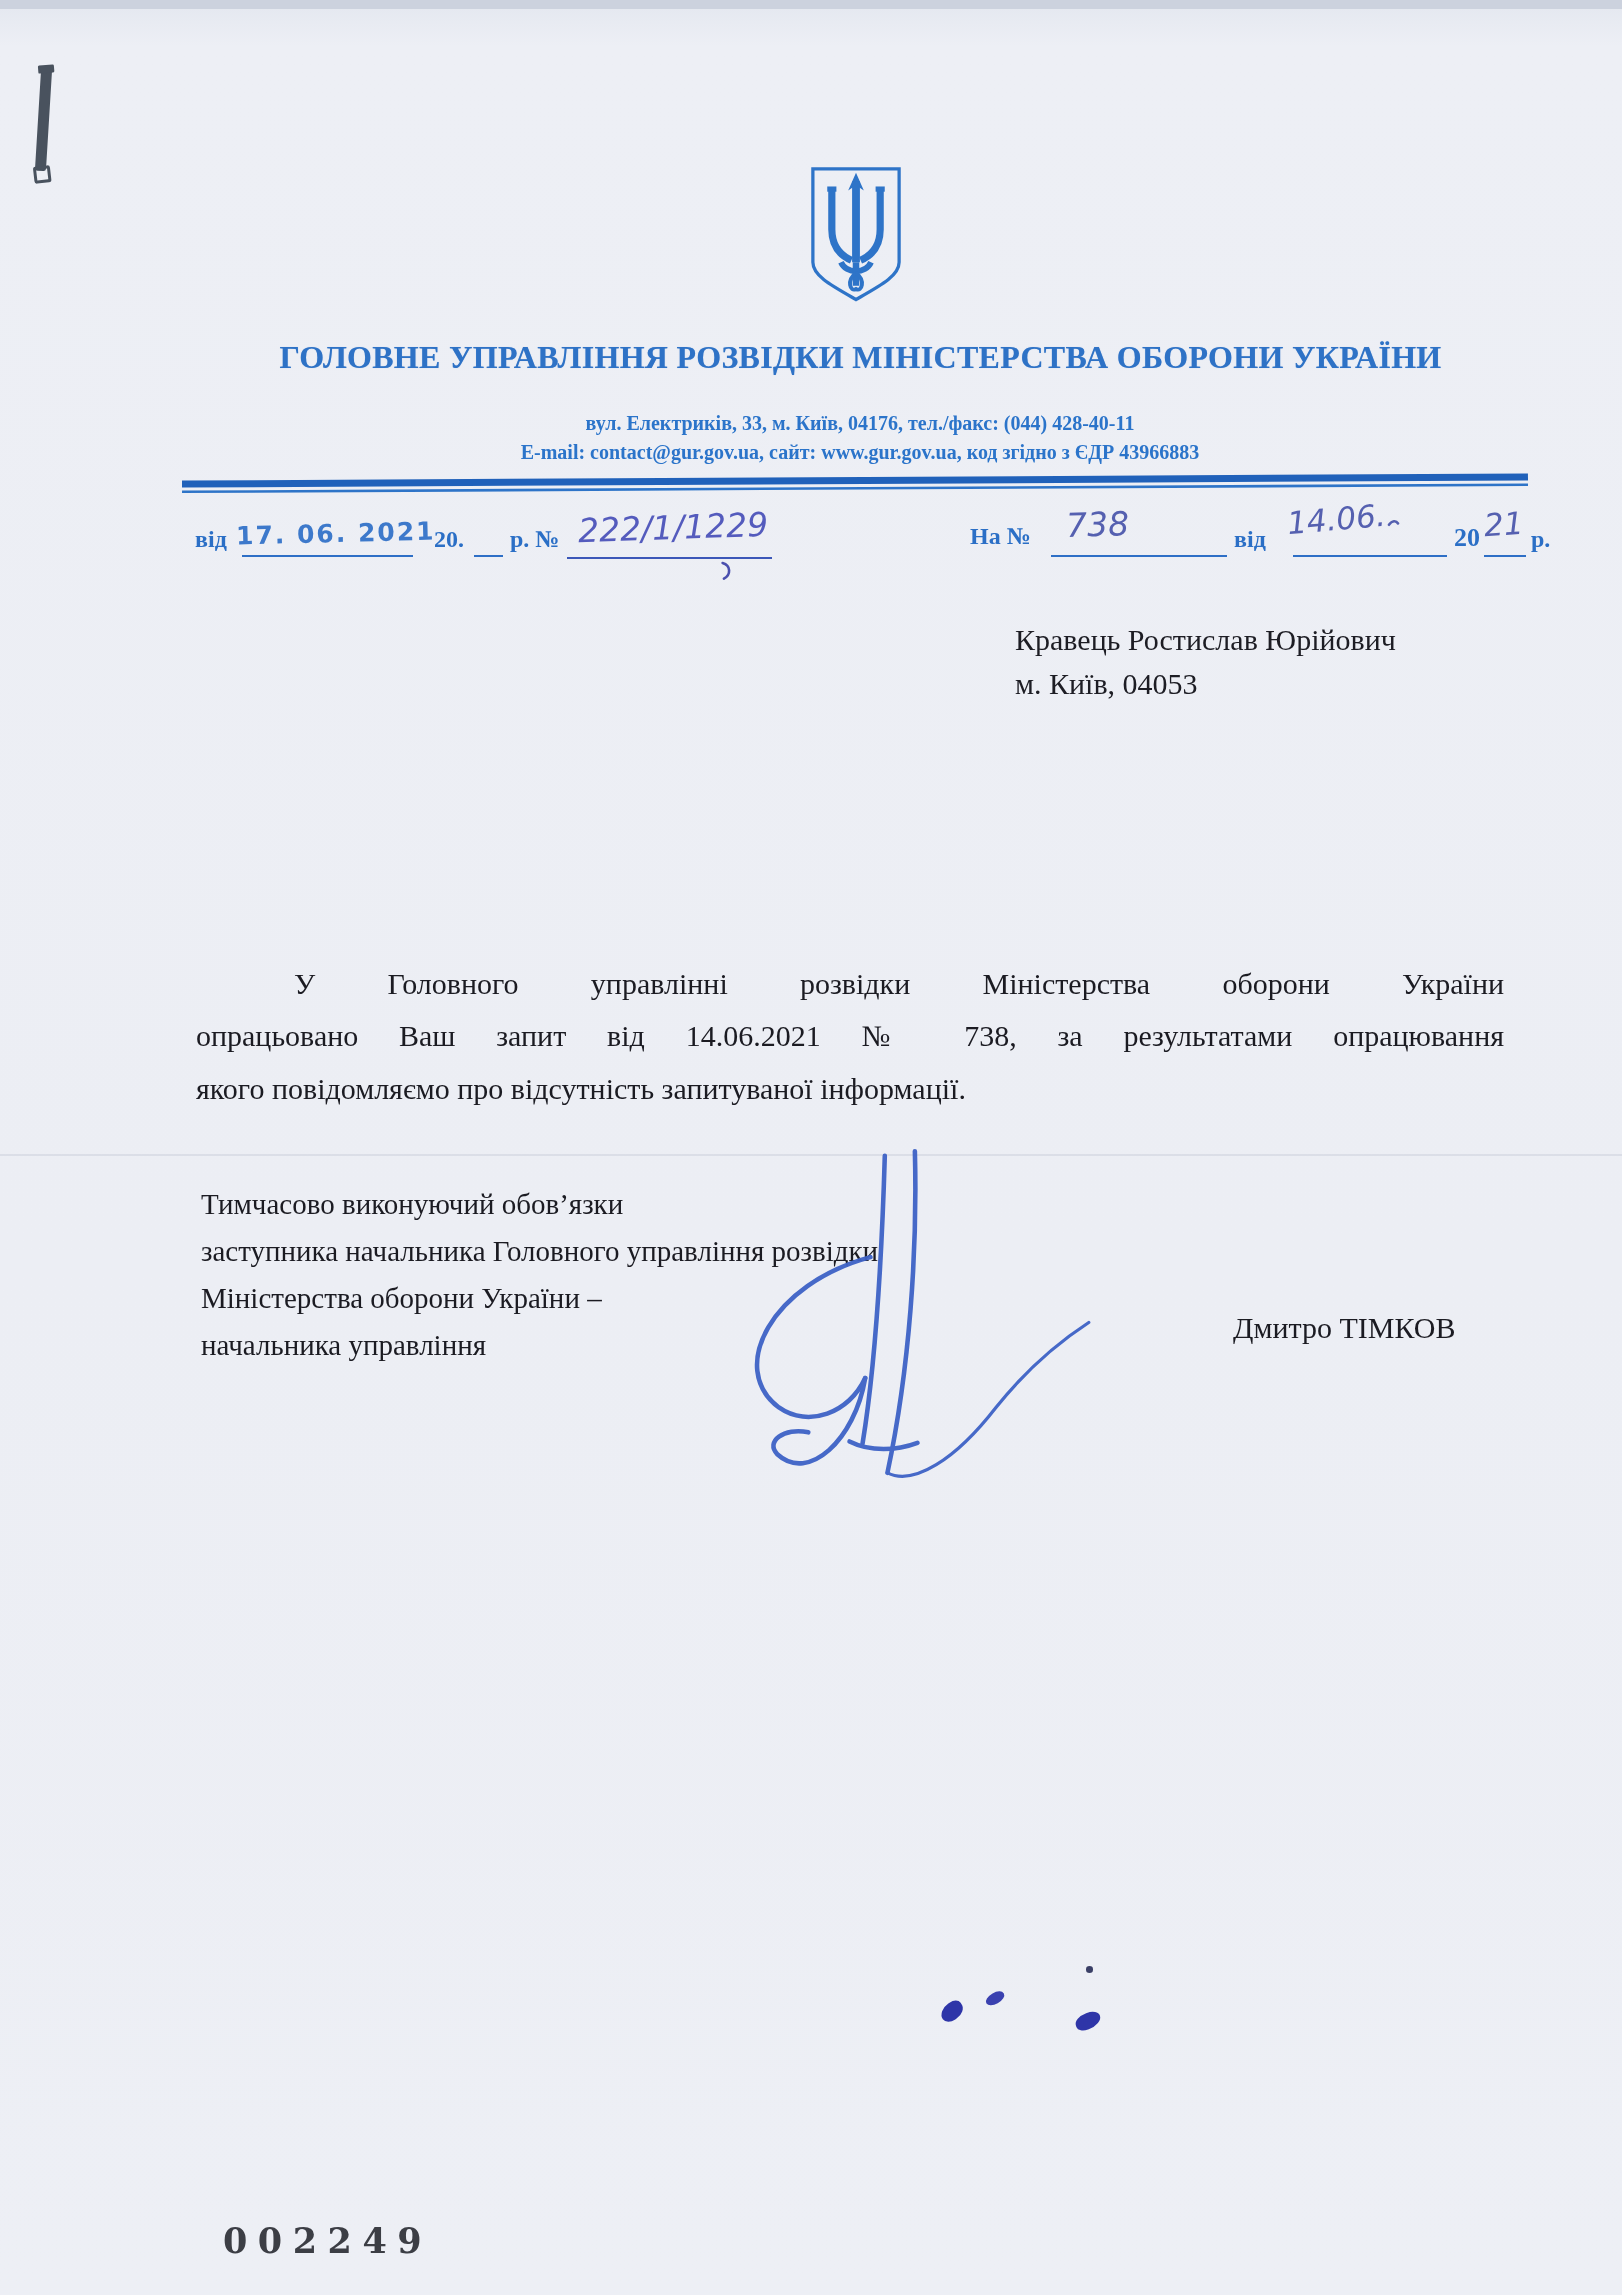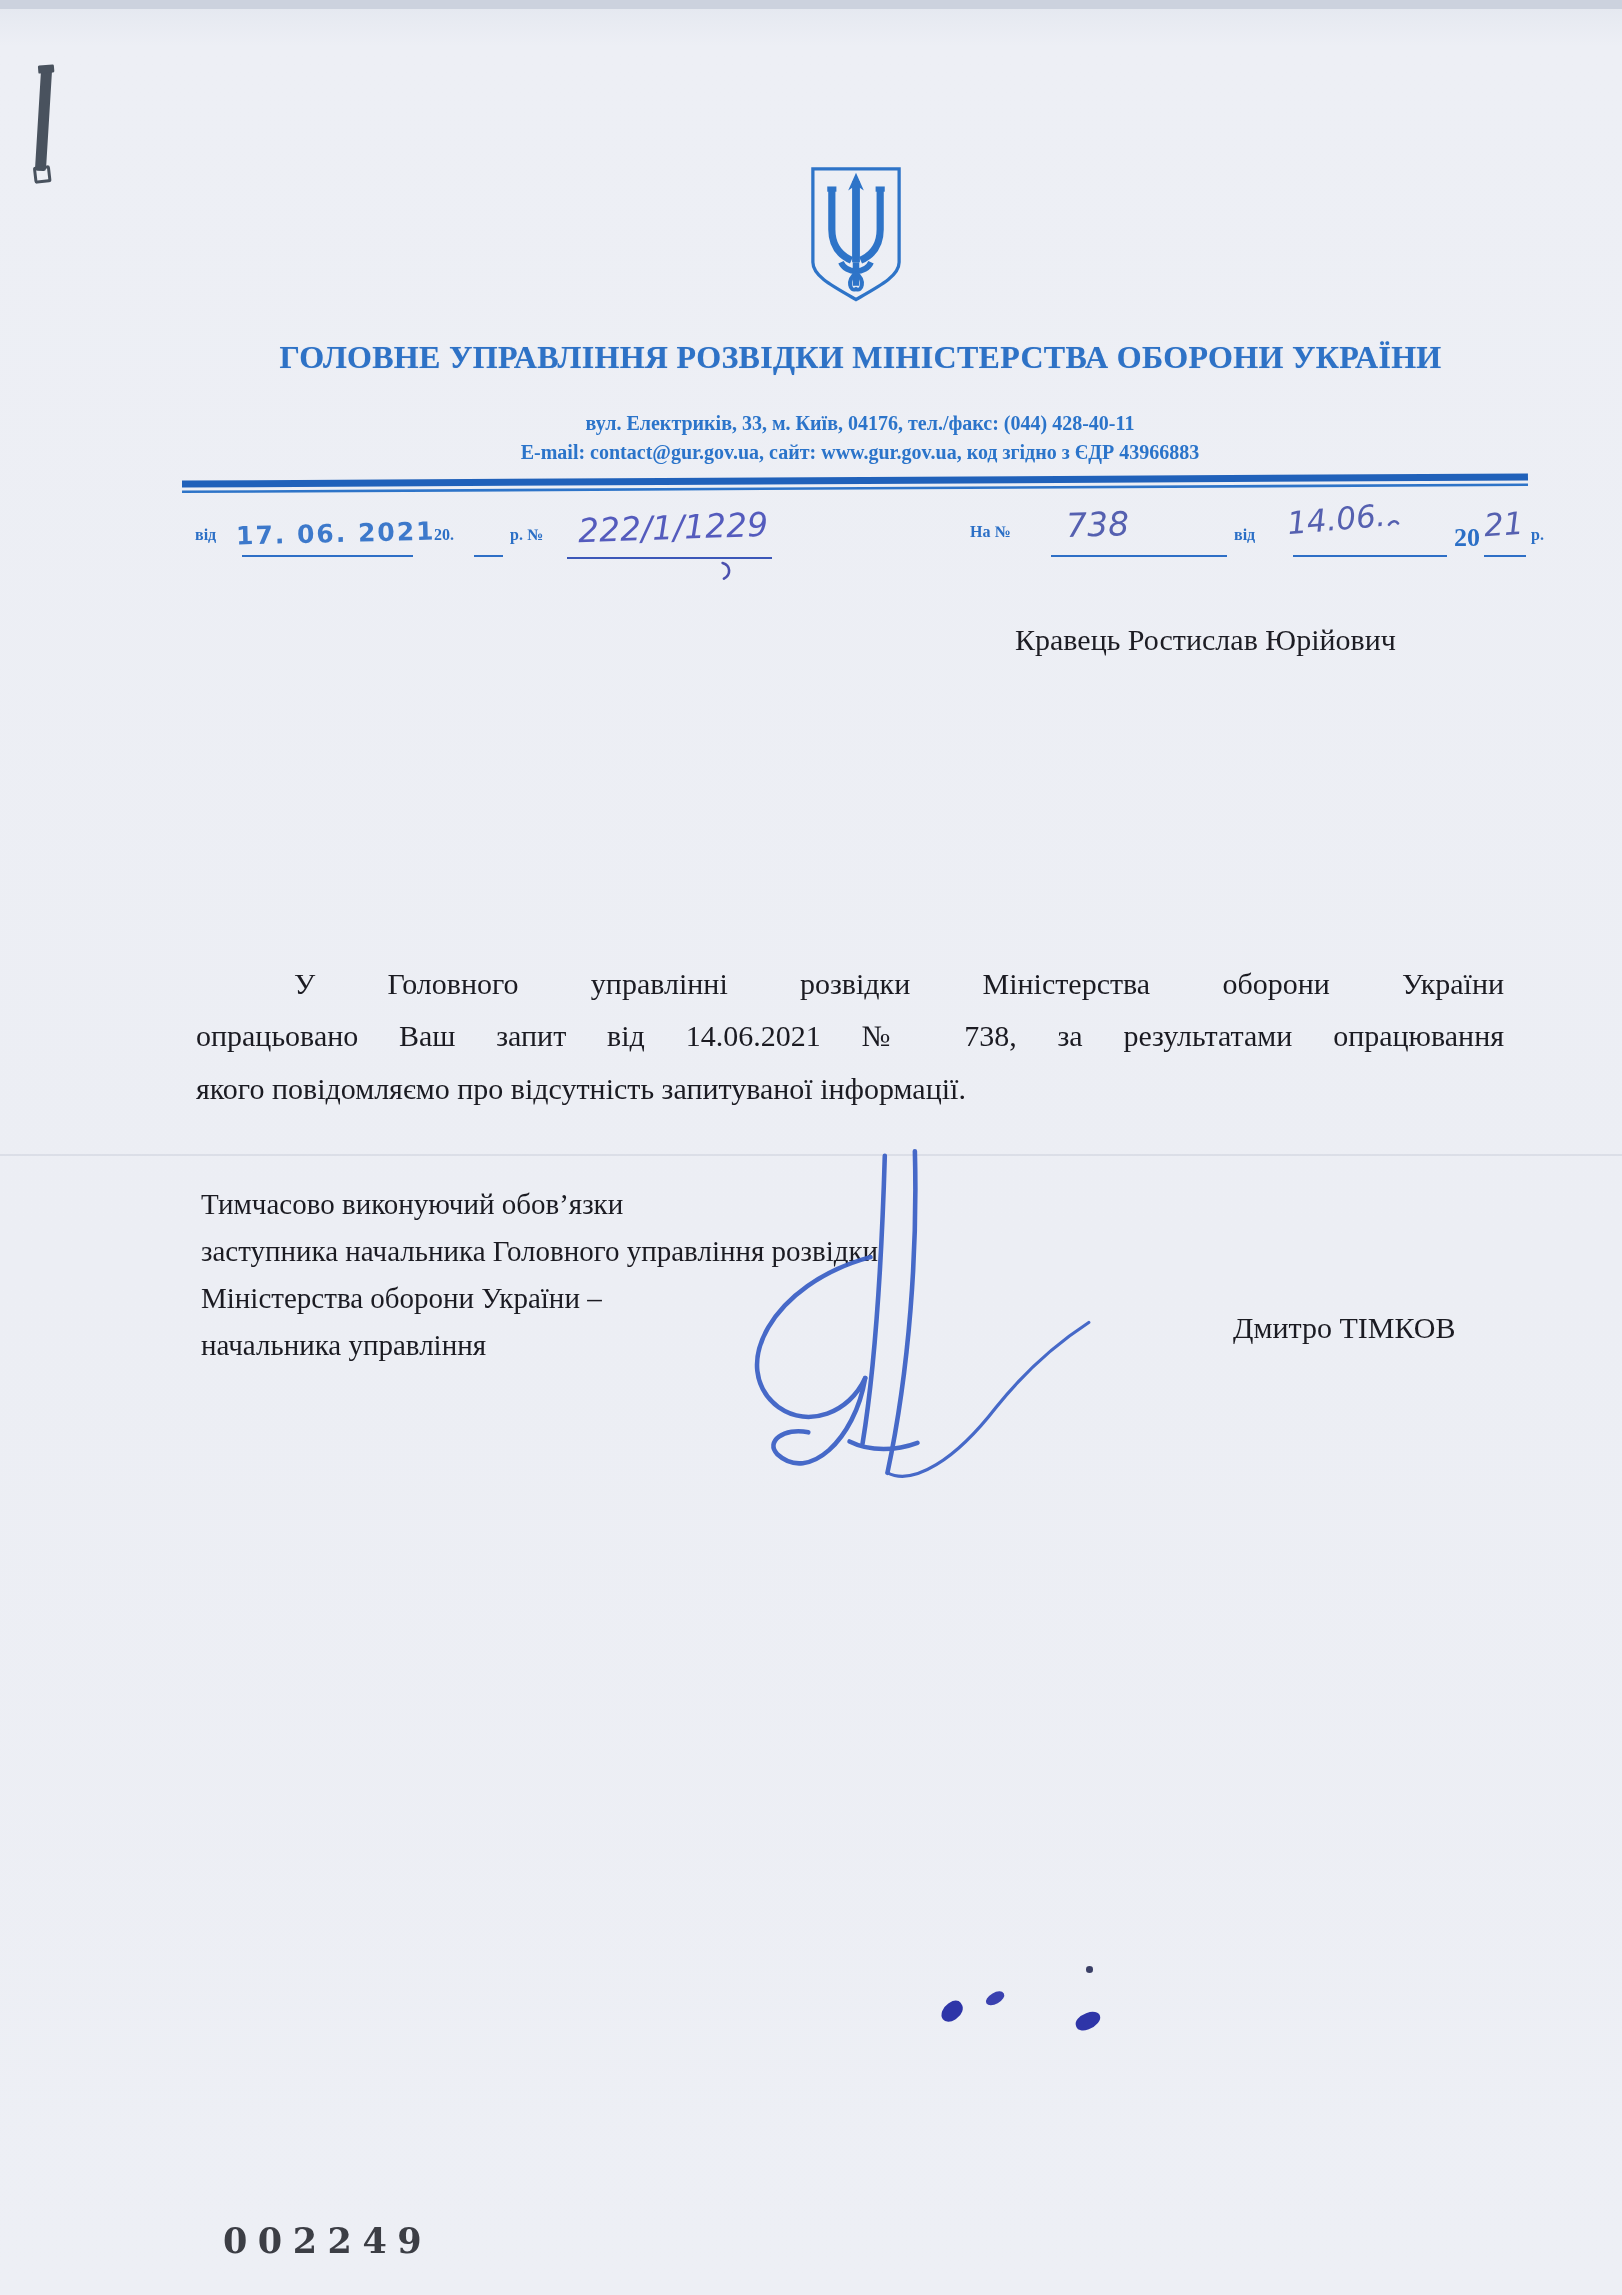"від" .pr { font-size: 16px -> 24px }
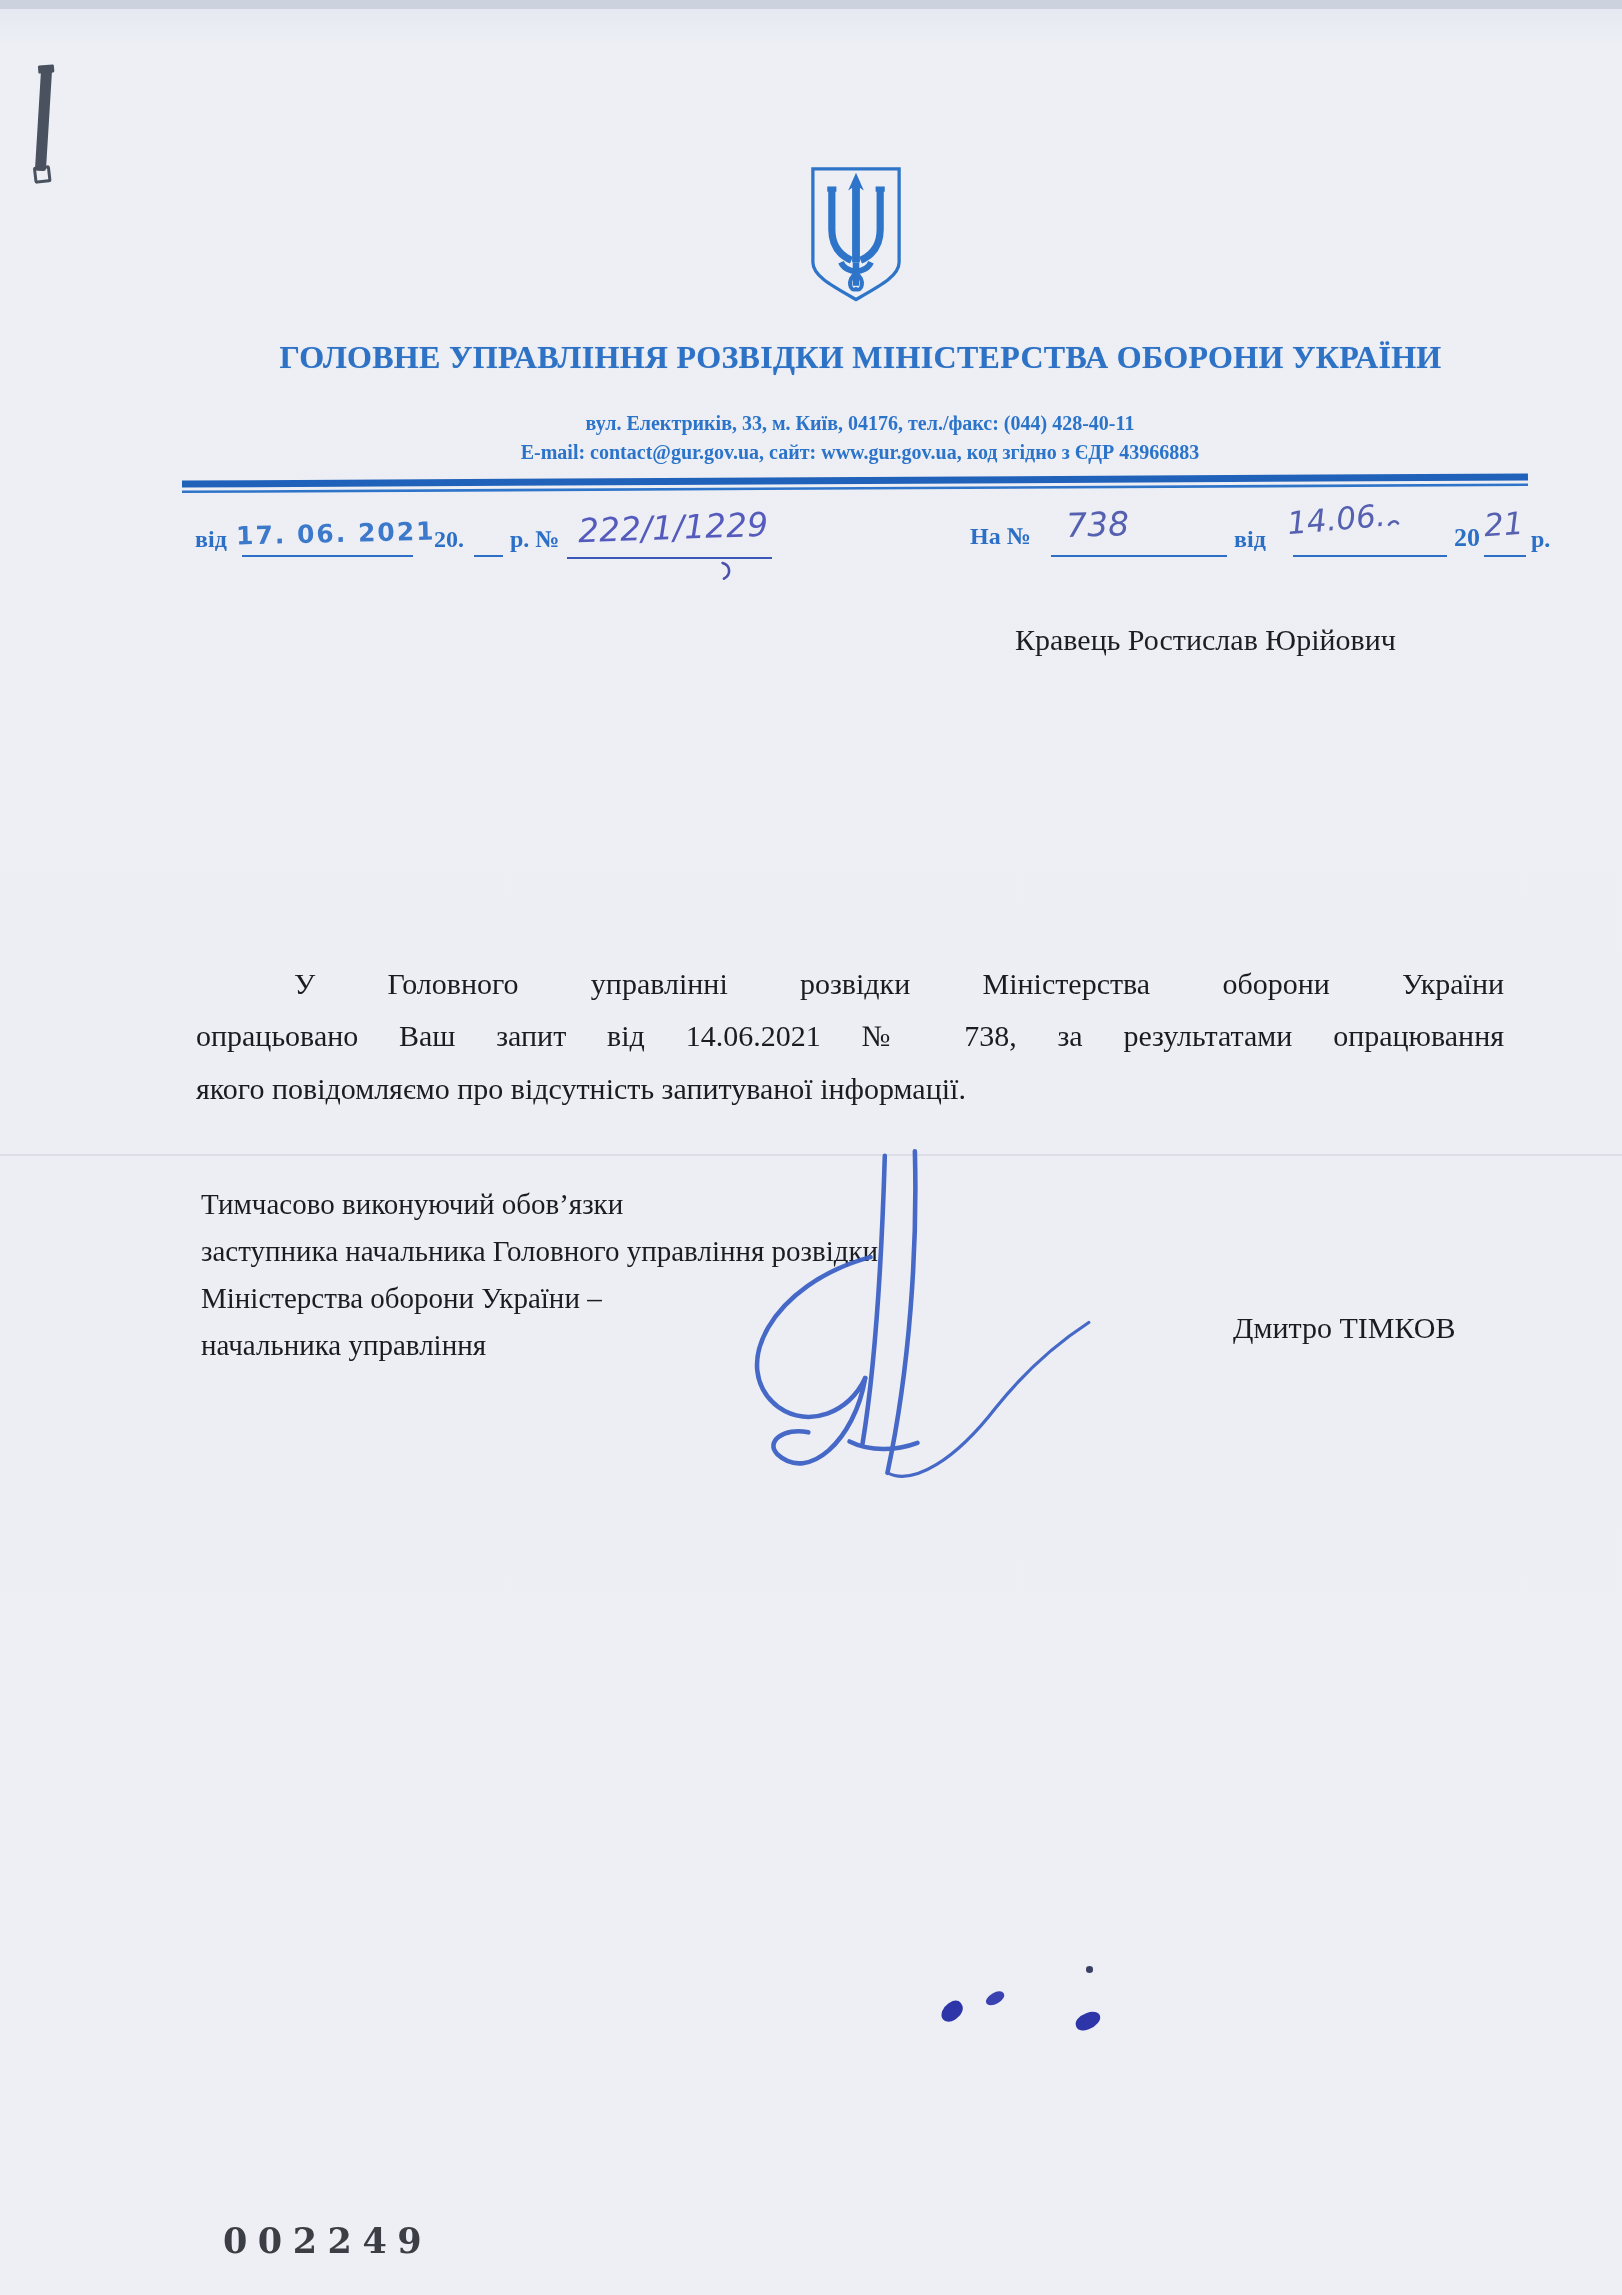"м. Київ, 04053" div { html: none -> <div>м. Київ, 04053</div> }
